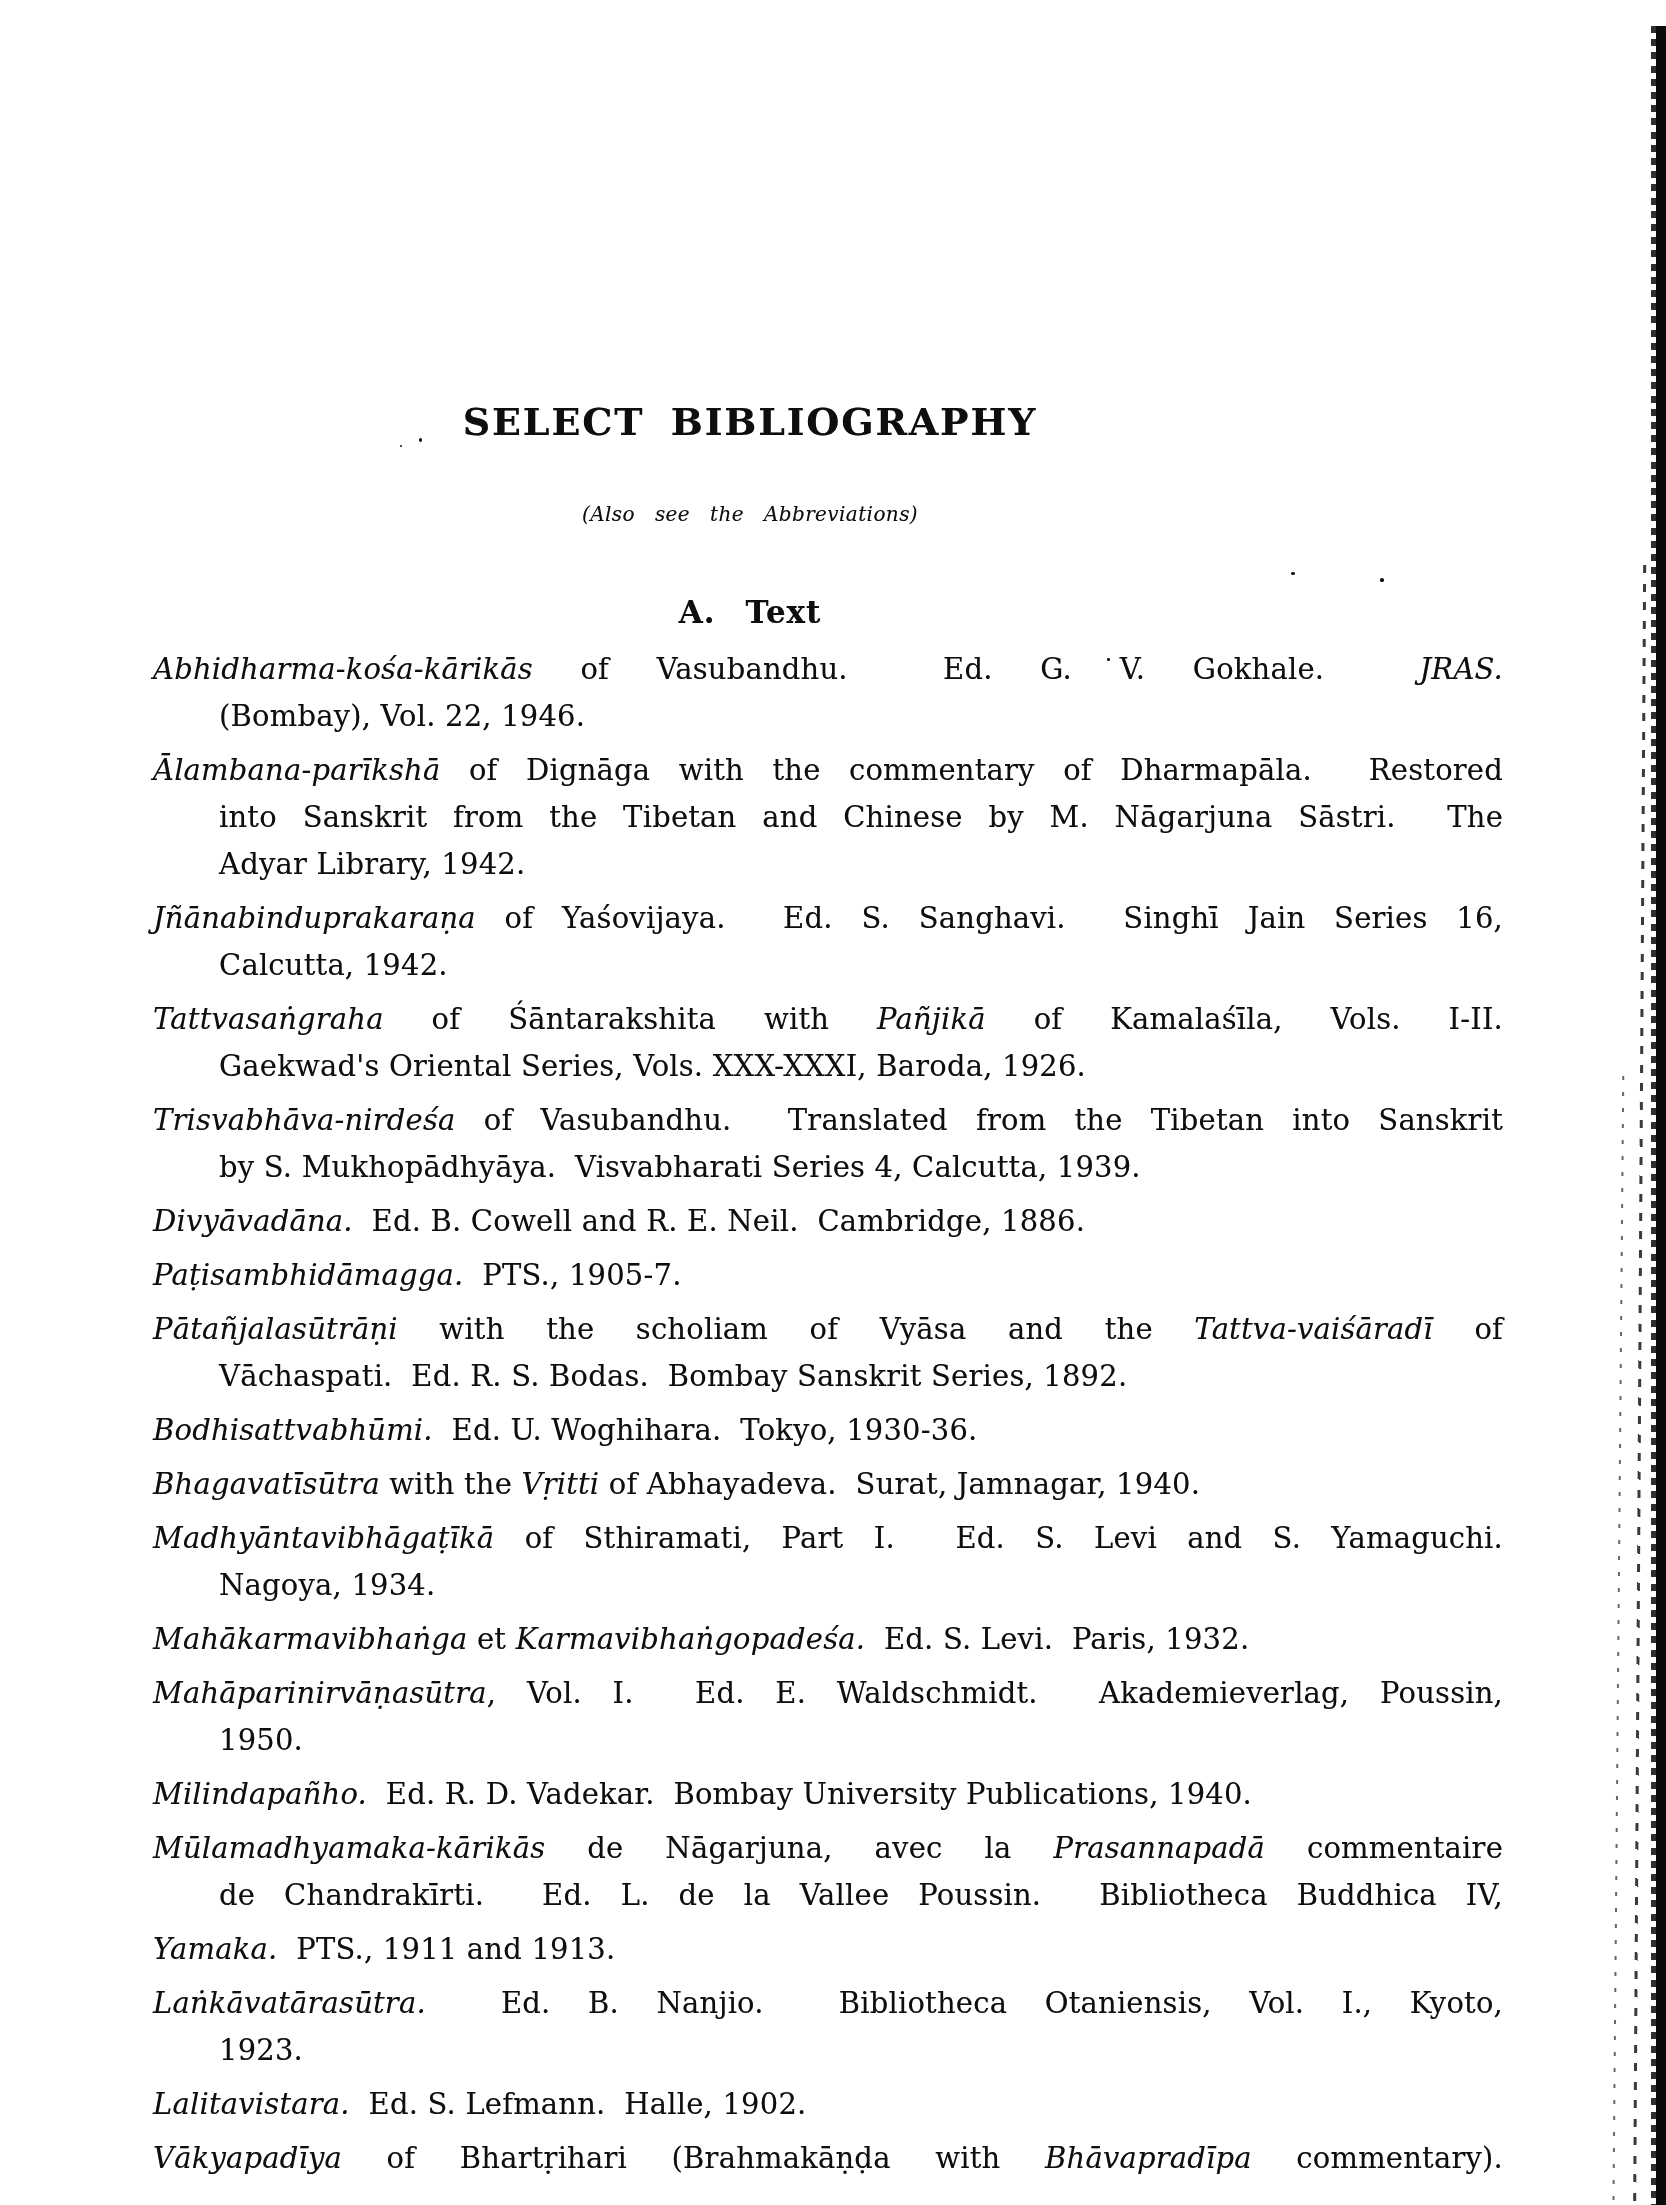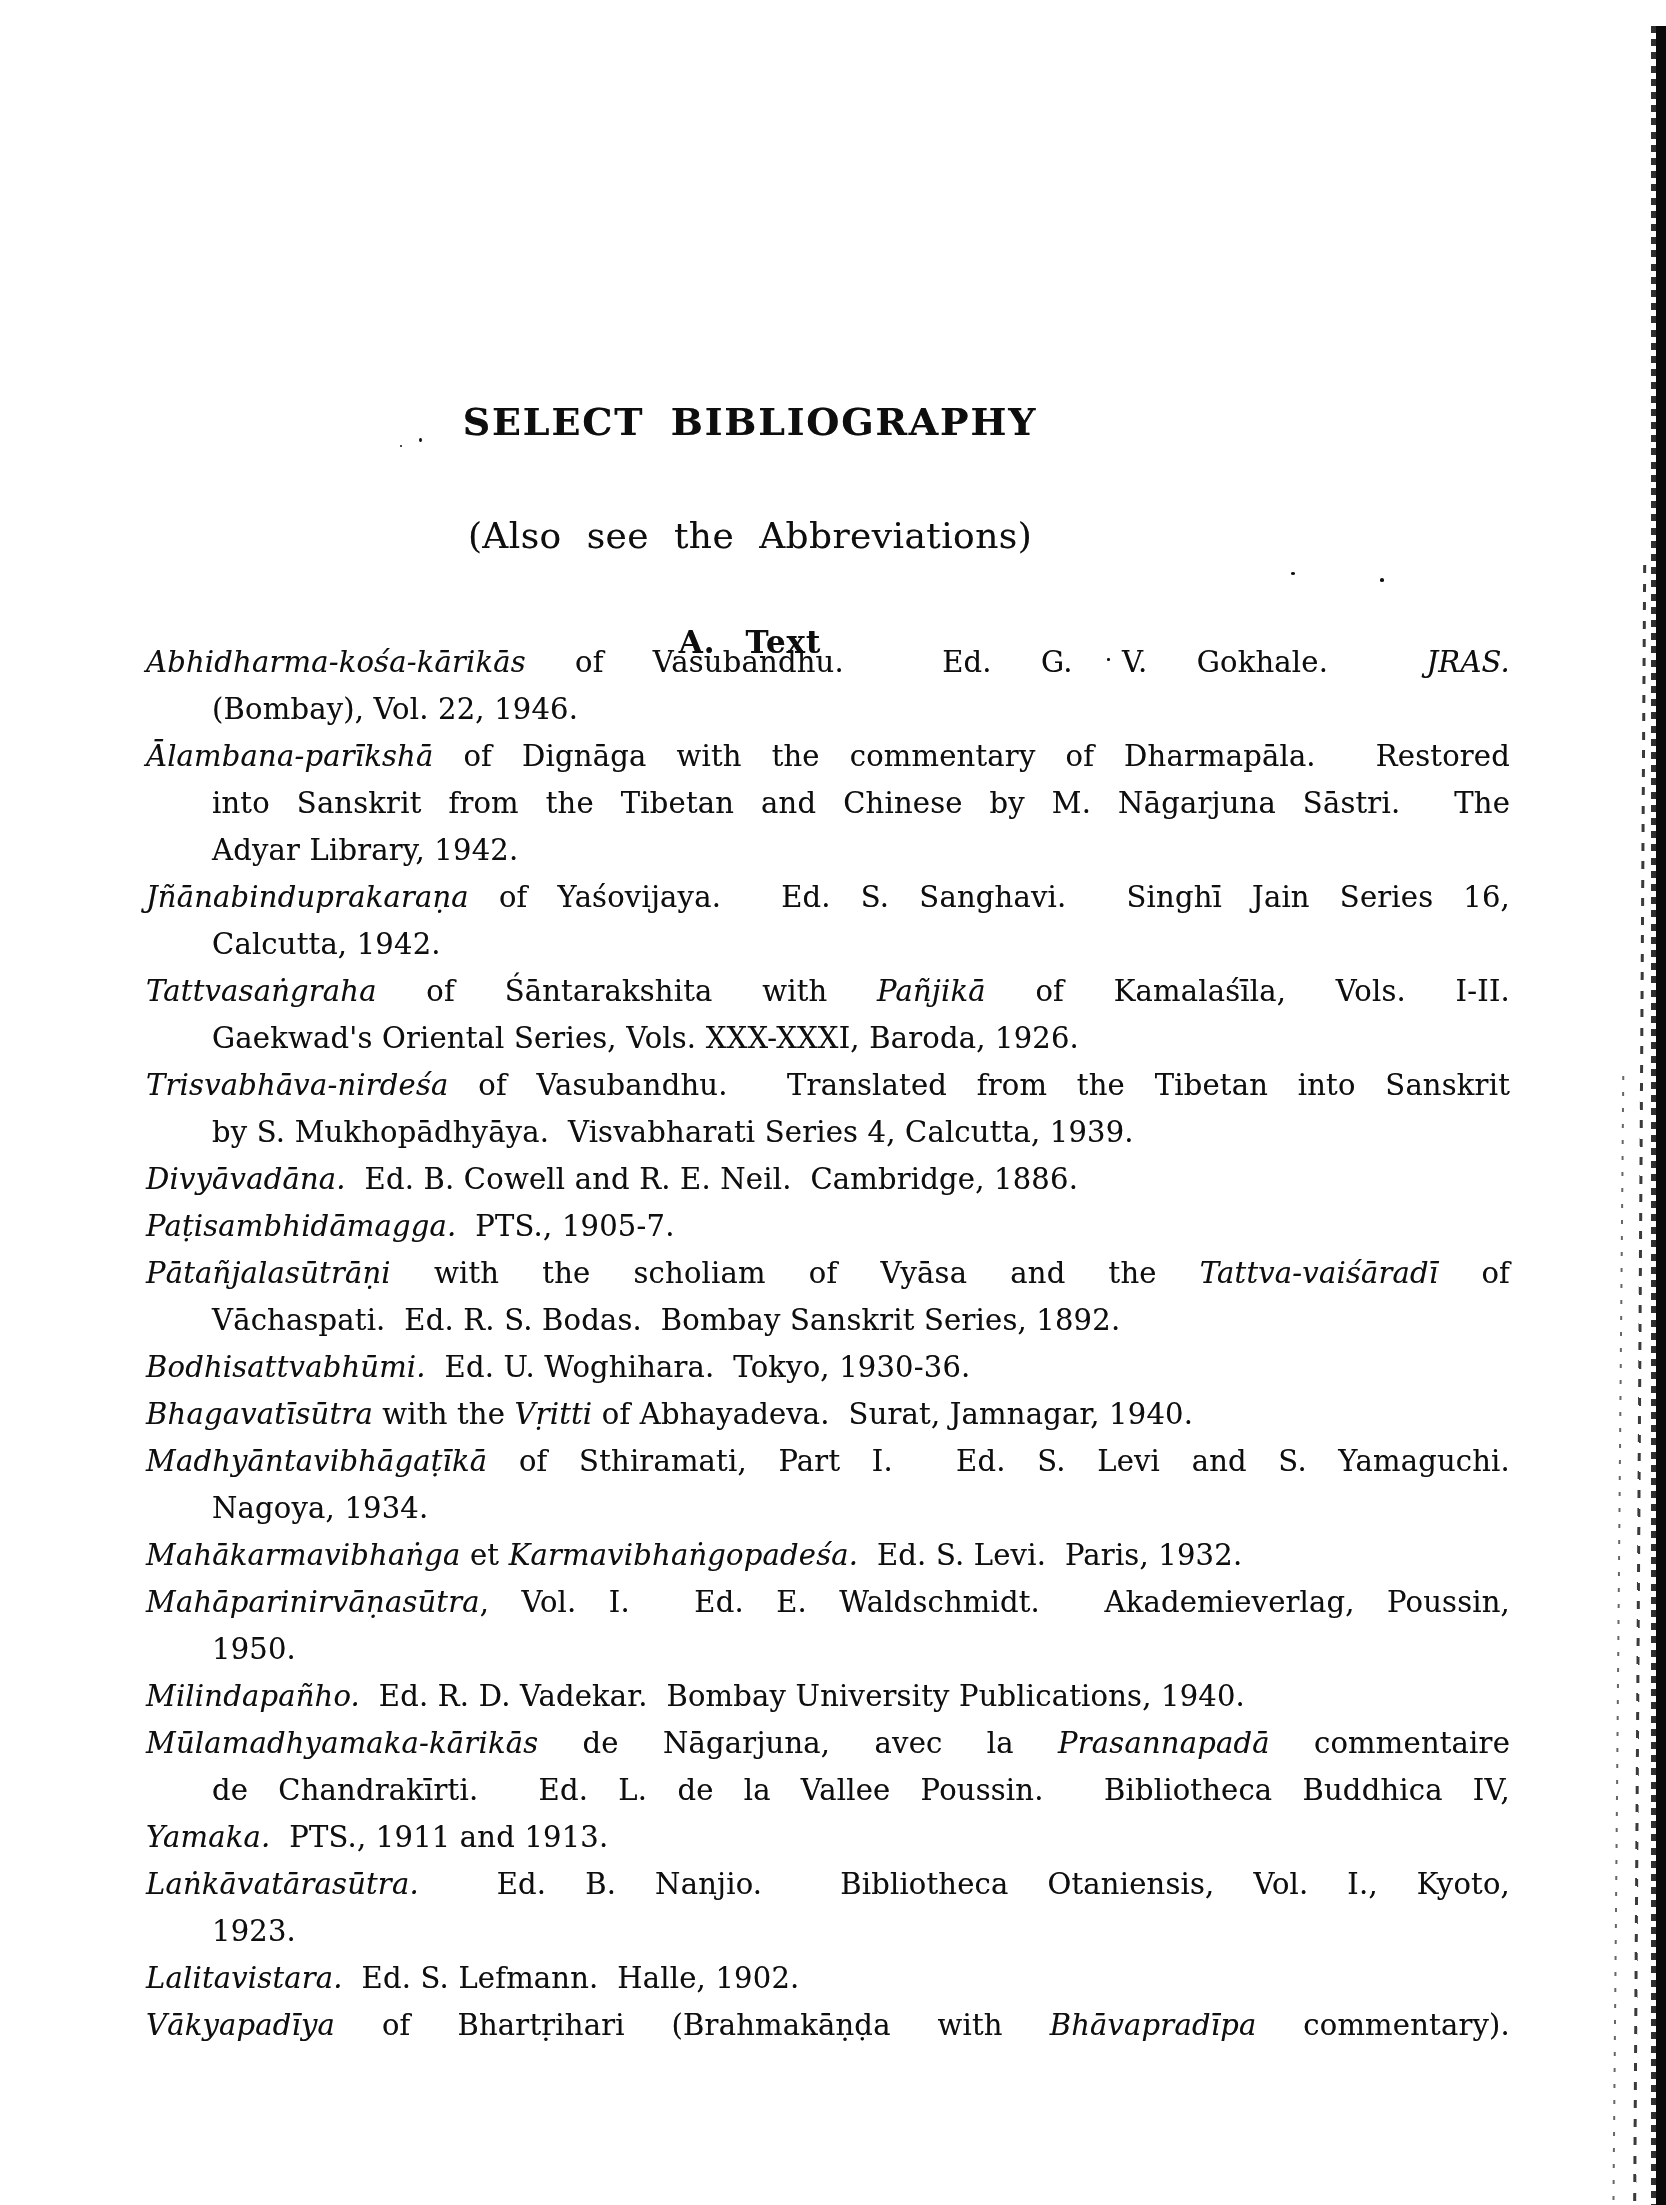"(Also see the Abbreviations)" .subtitle { font-size: 36px -> 20px; font-style: none -> italic; margin-top: 56px -> 43px }
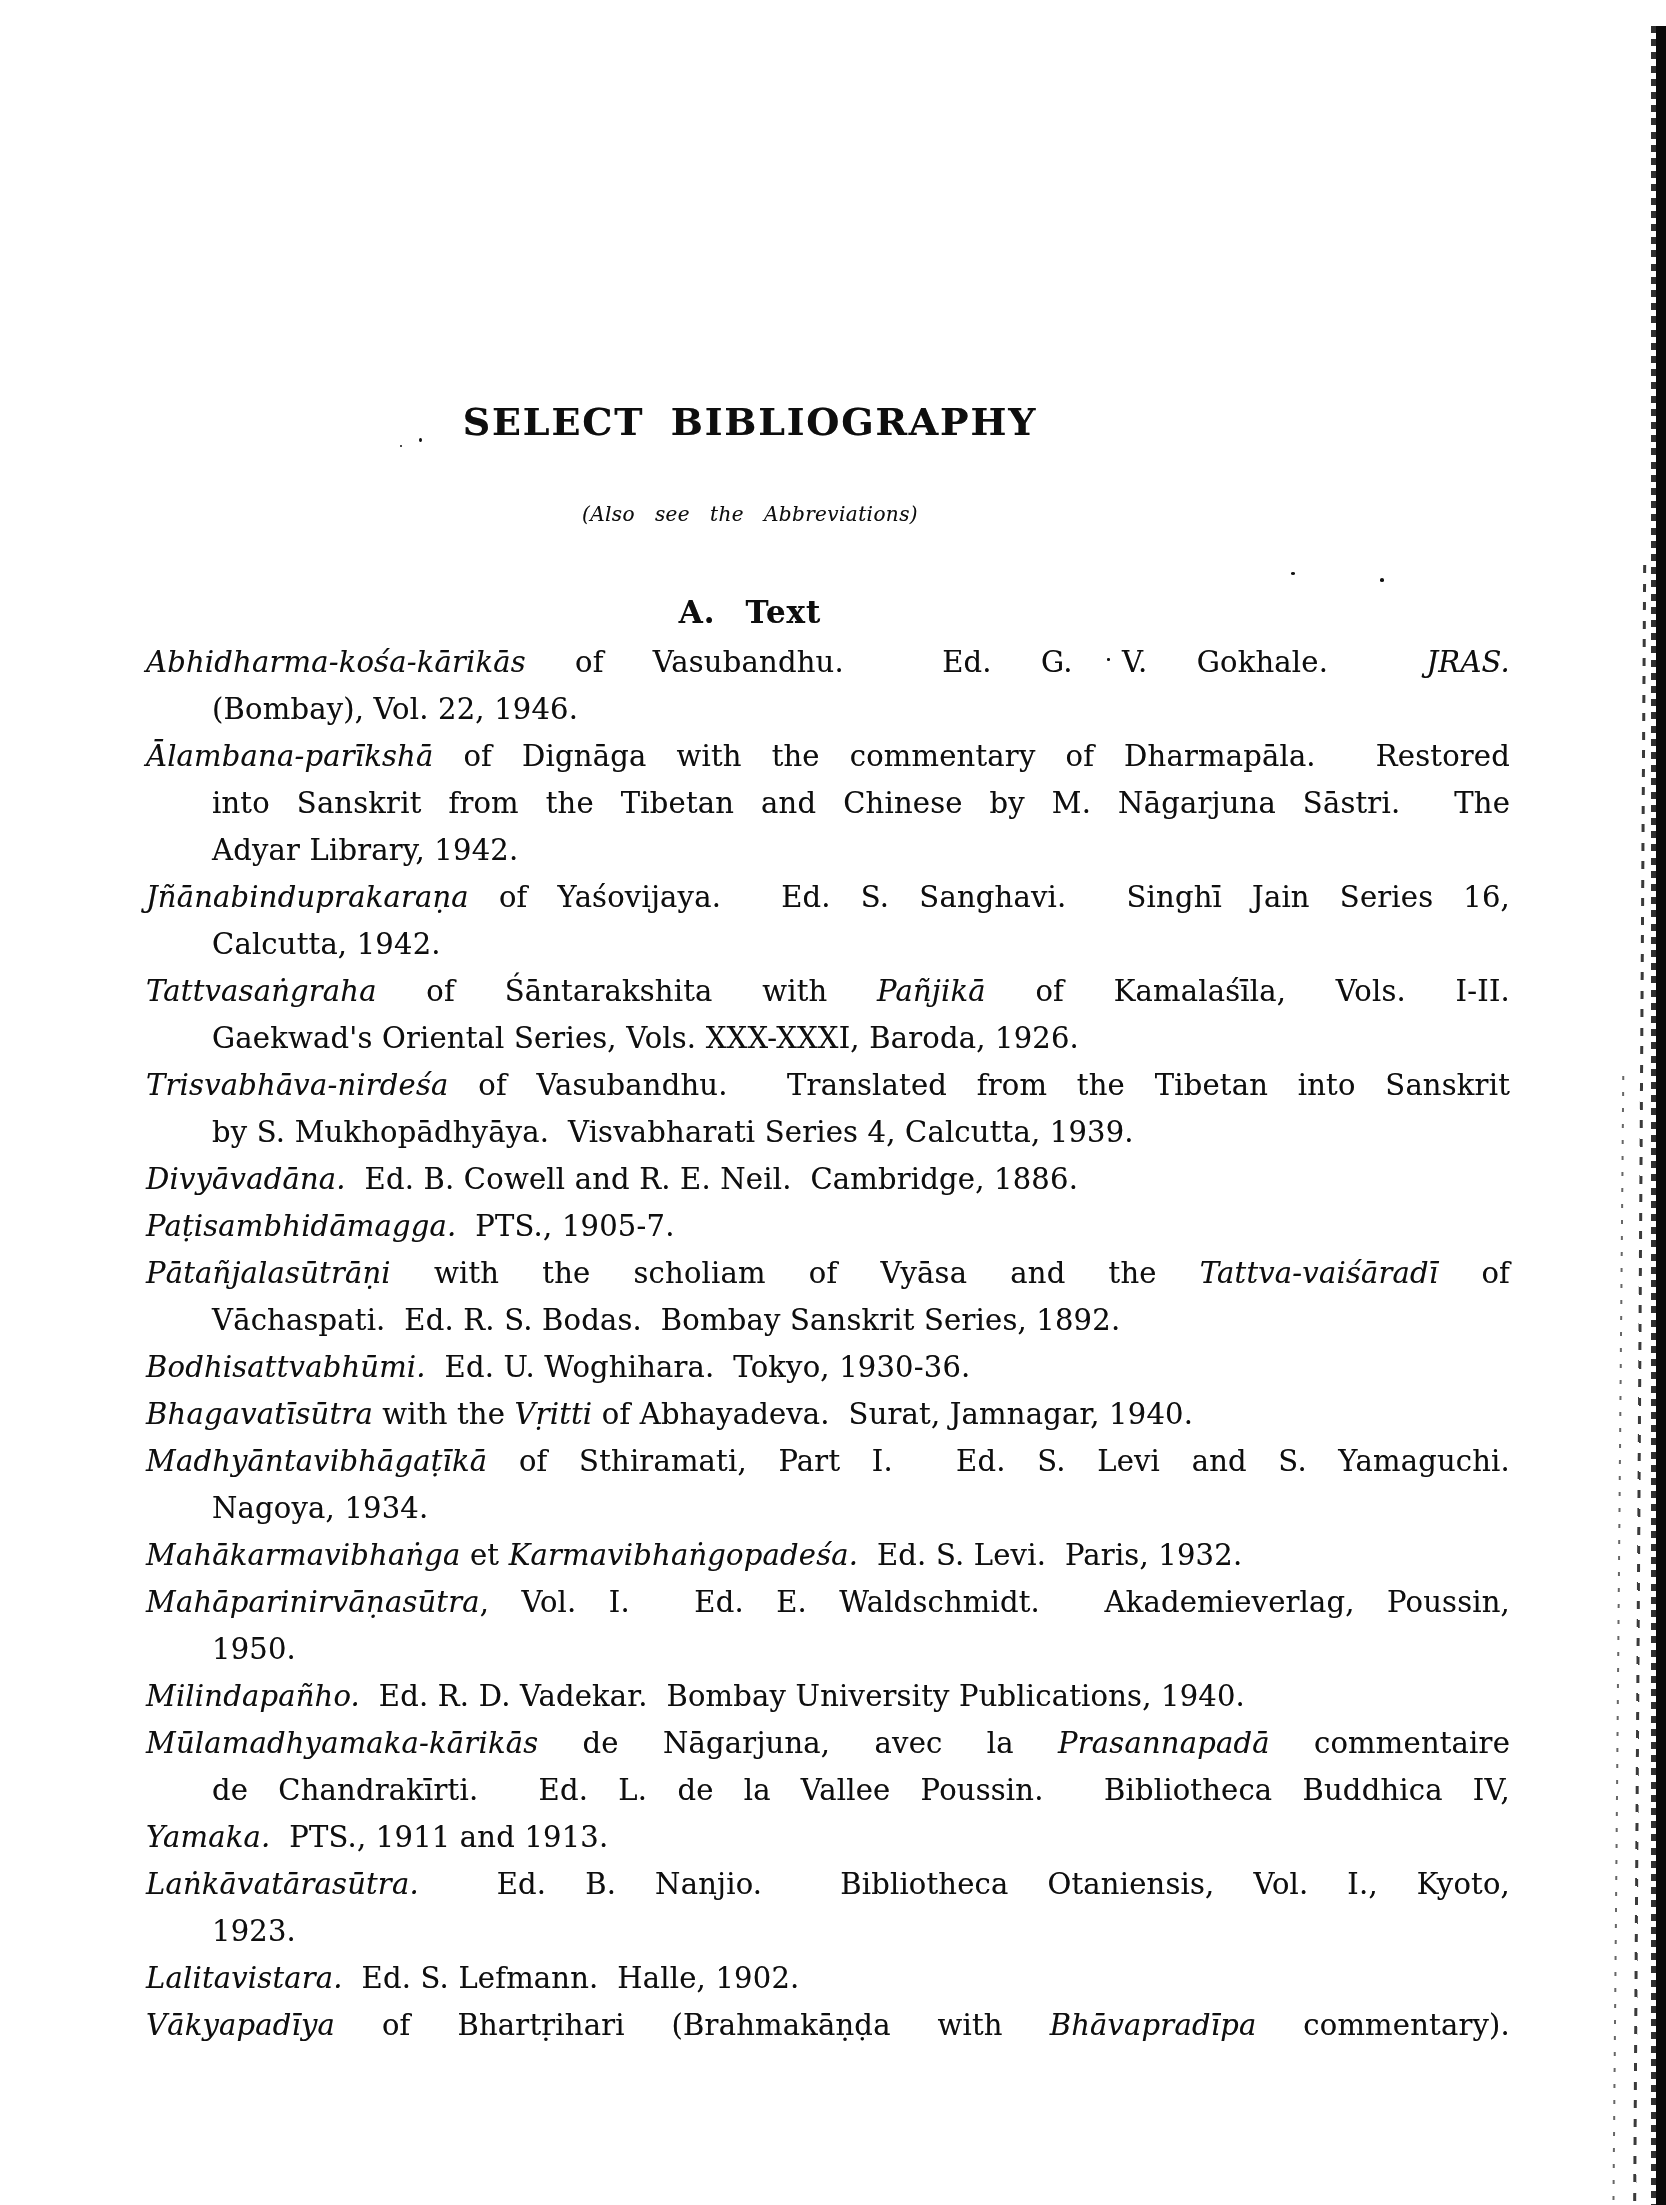"Abhidharma-kośa-kārikās of Vasubandhu." .entry { margin: 0 -> 7px }
